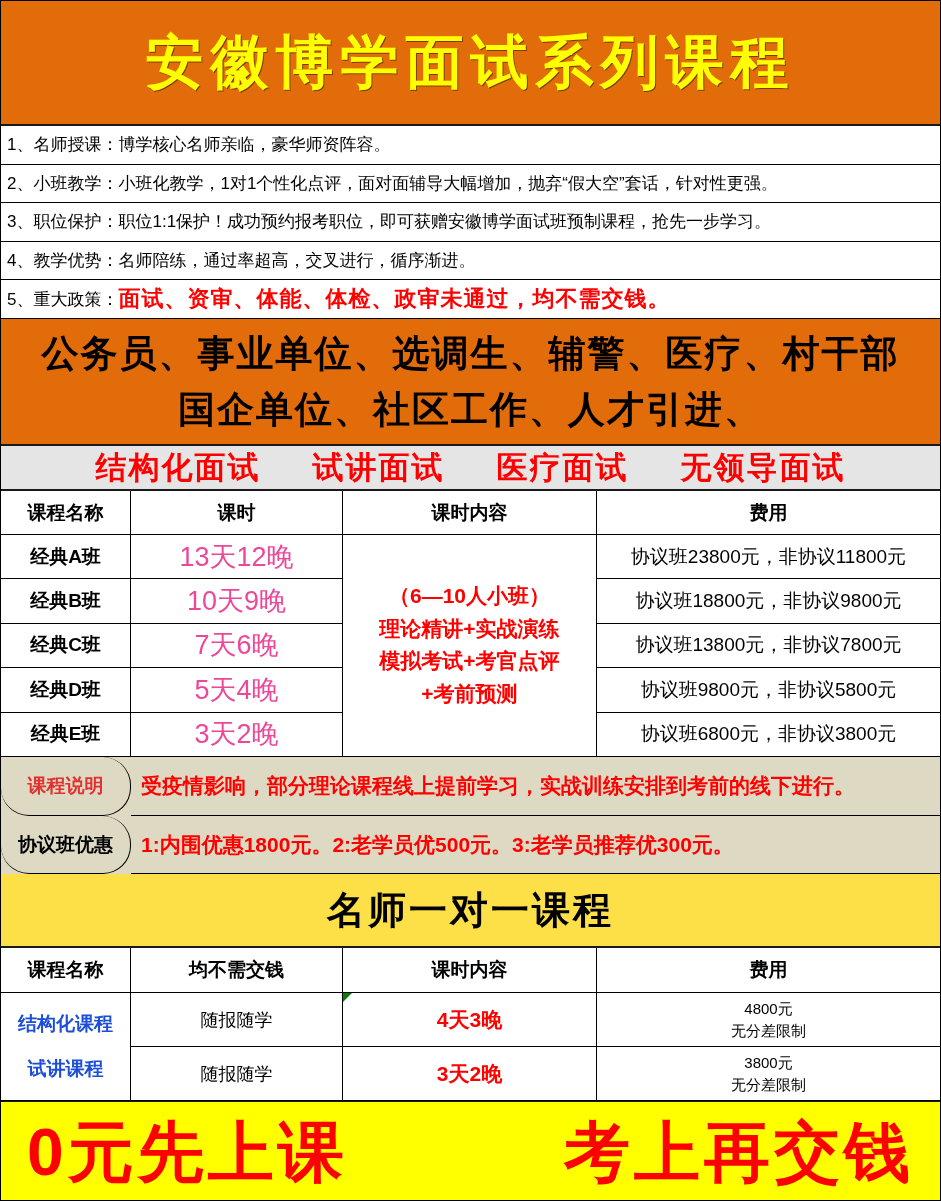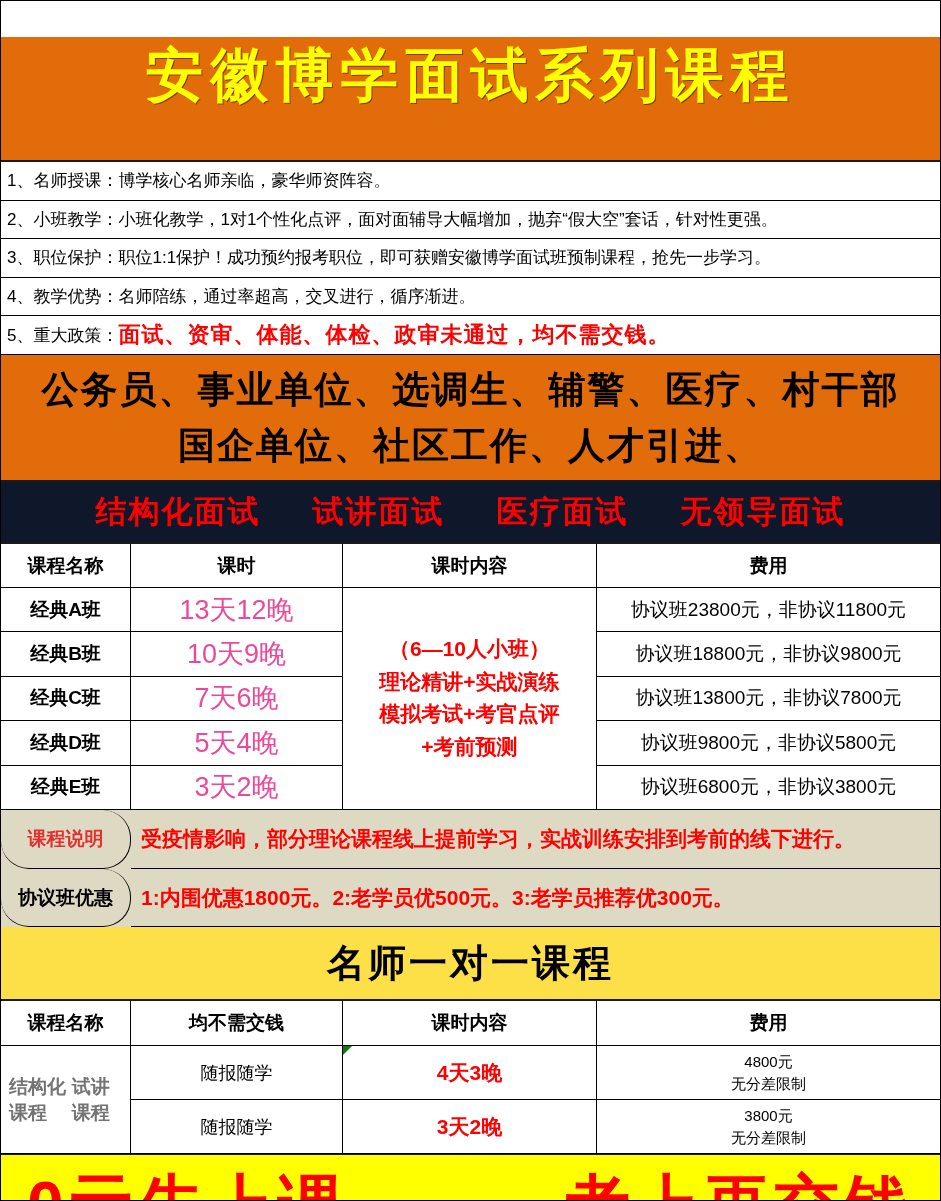"安徽博学面试系列课程" .header { align-items: none -> center; margin-top: 36px -> none }
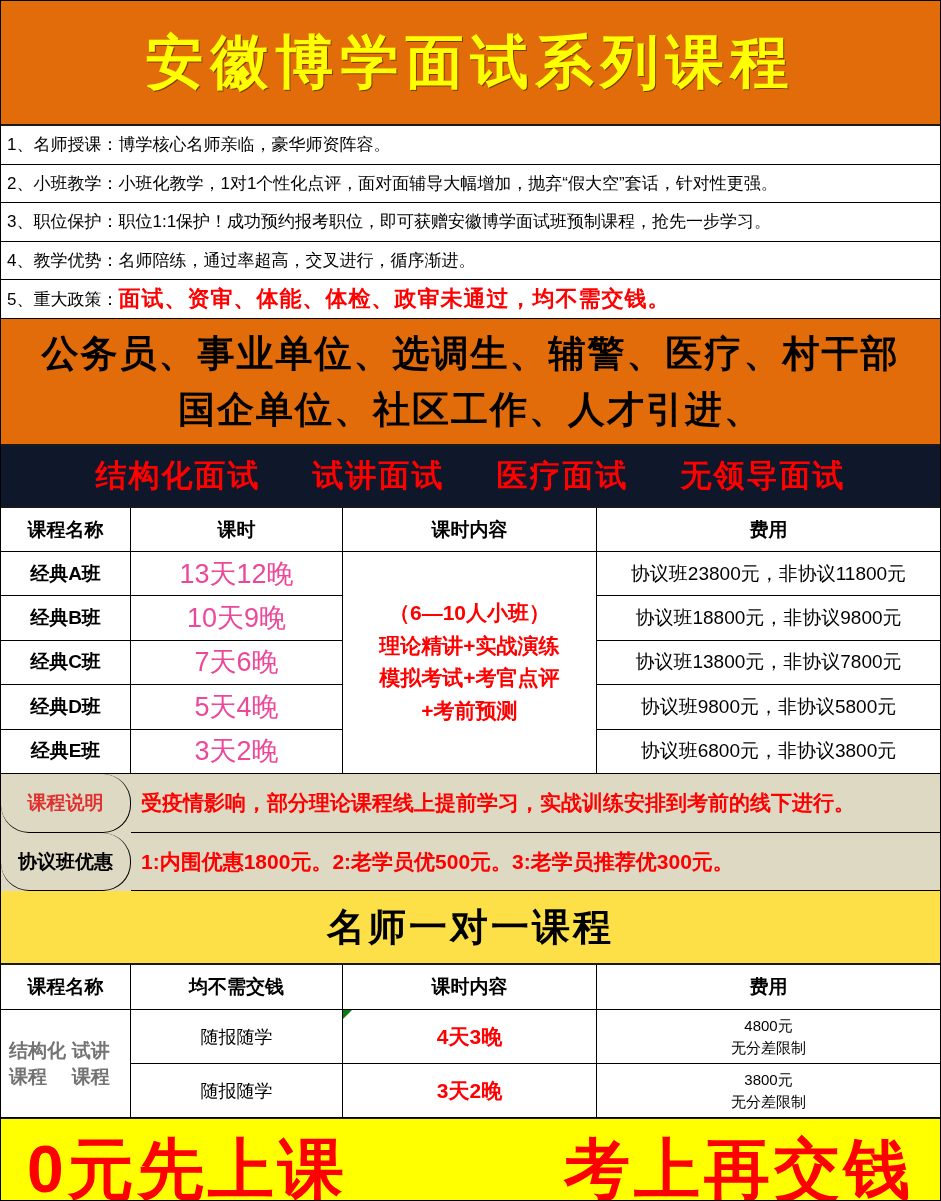"结构化面试" .itypes { background: #0f172a -> #e5e5e5; height: 62px -> 45px }
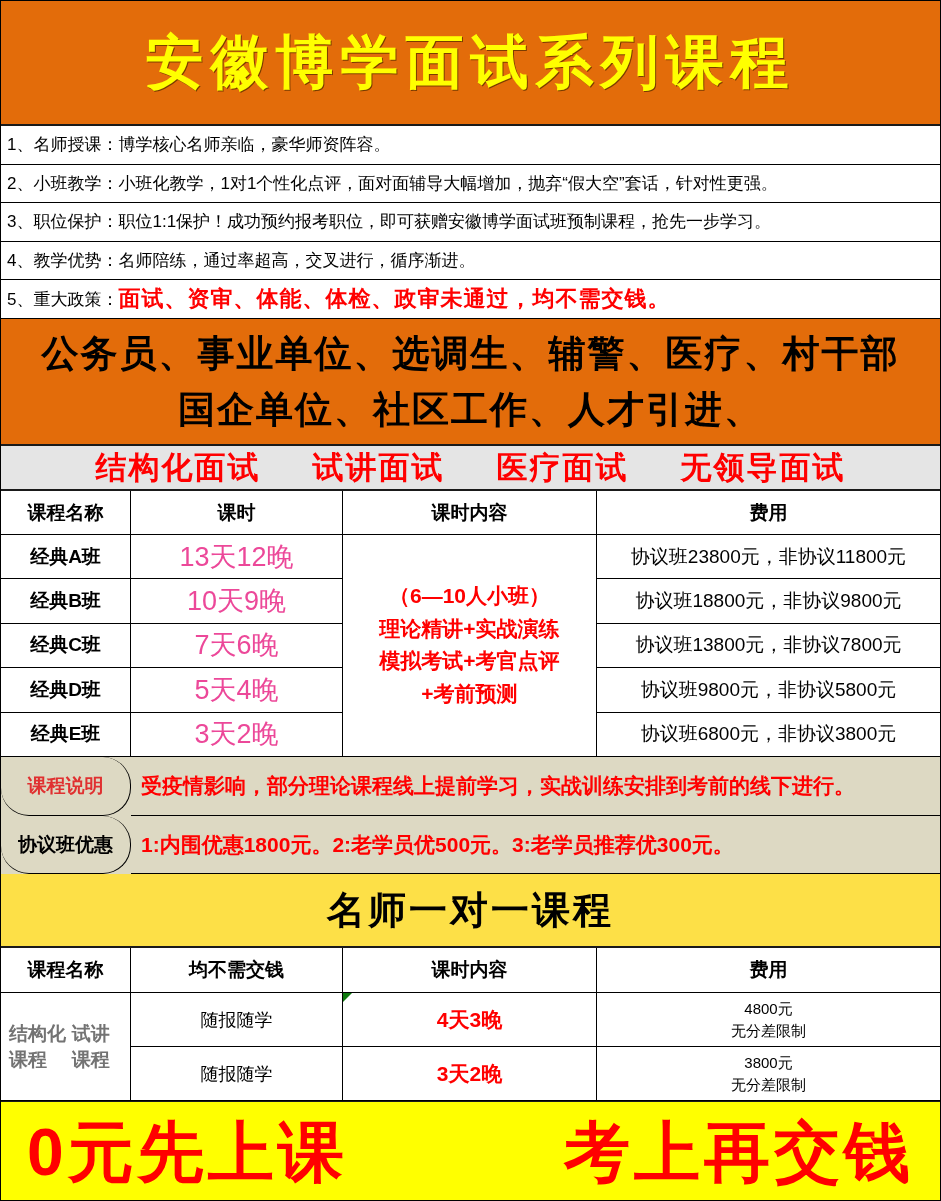"结构化课程" .merged-names { color: #737373 -> #1d4ed8; flex-direction: row -> column }
